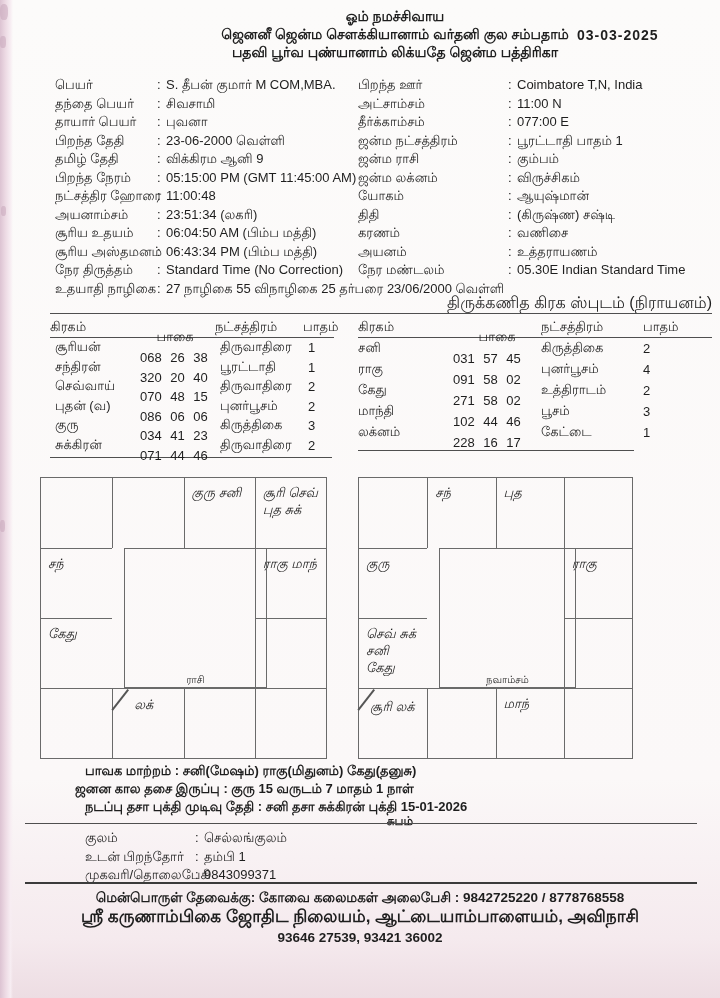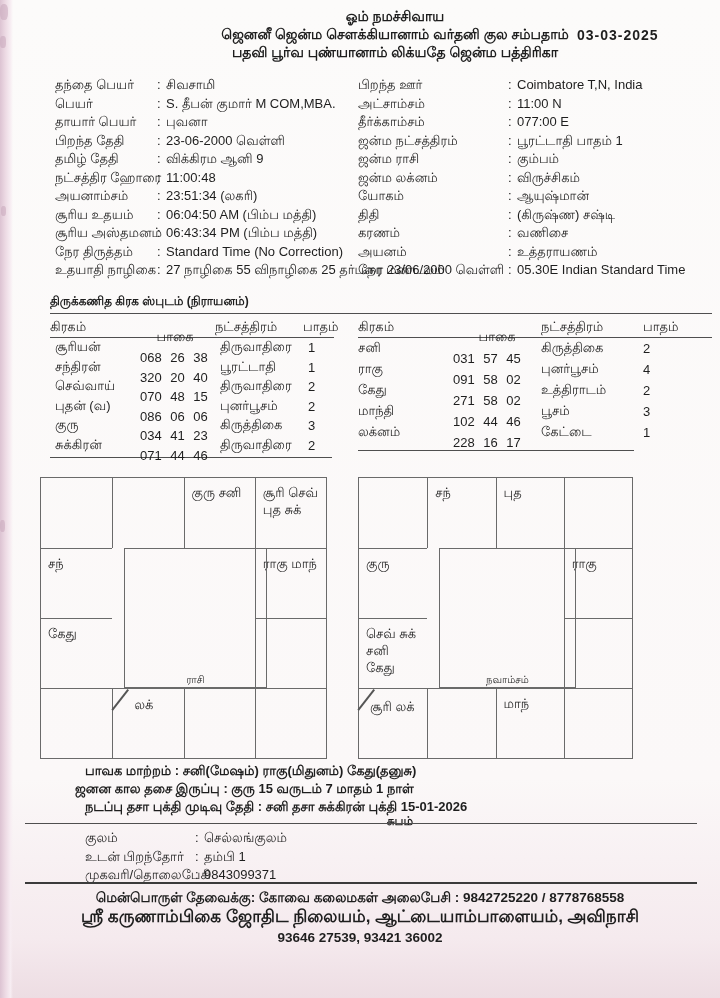"தந்தை பெயர் : சிவசாமி" div.drow { order: before "பெயர் : S. தீபன் குமார்" -> after "பெயர் : S. தீபன் குமார்" }
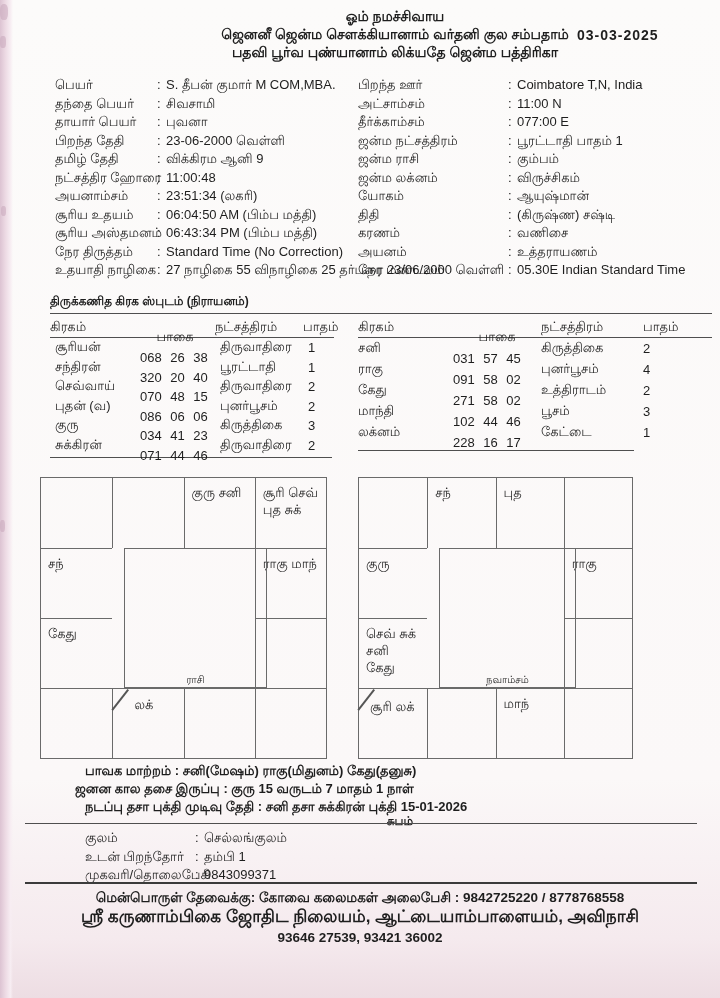"பிறந்த நேரம் : 05:15:00 PM" div.drow { html: none -> <div> <span>பிறந்த நேரம்</span><span>:</span><span>05:15:00 PM (GMT 11:45:00 AM)</span> </div> }
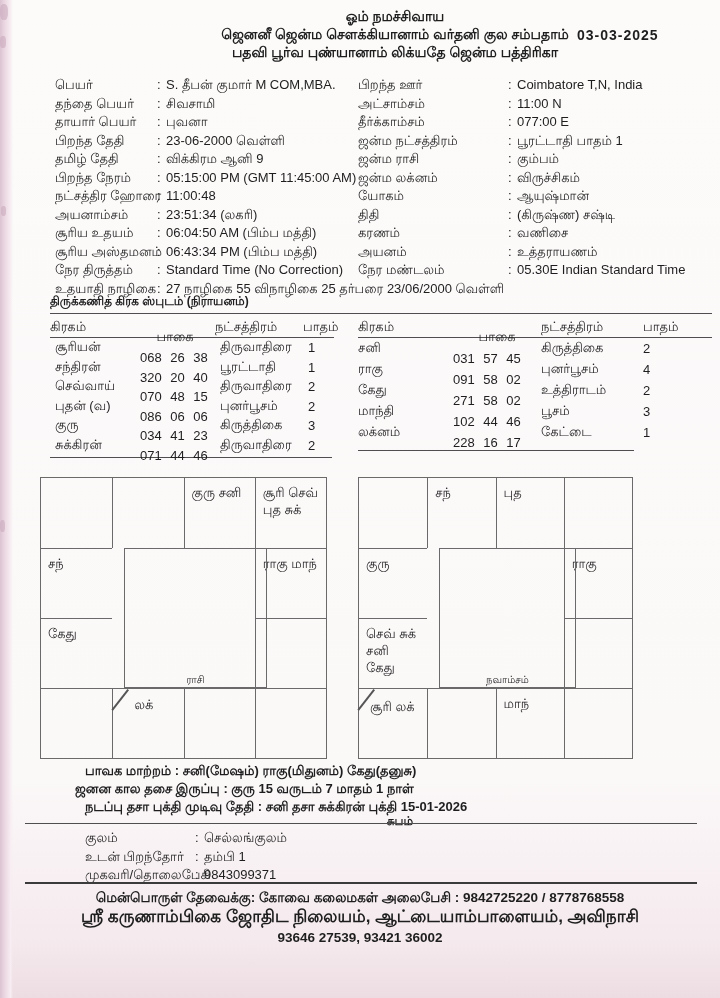"திருக்கணித கிரக ஸ்புடம் (நிராயனம்)" .ptable-title { font-size: 12px -> 16px; font-weight: bold -> normal; text-align: left -> right }
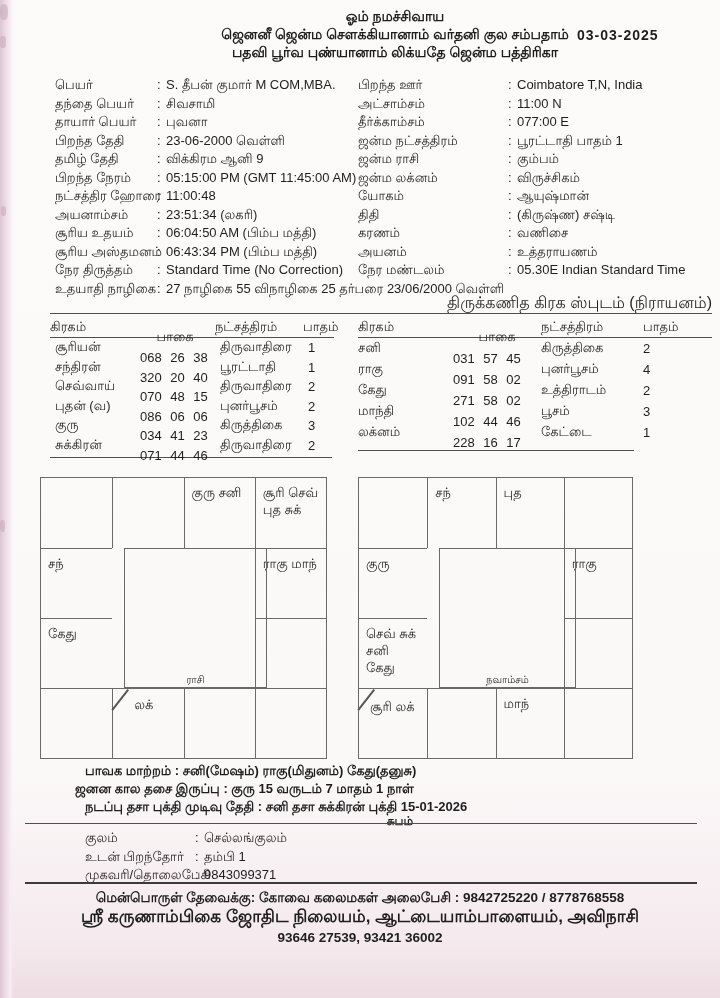"குரு சனி" .cell { font-style: none -> italic }
